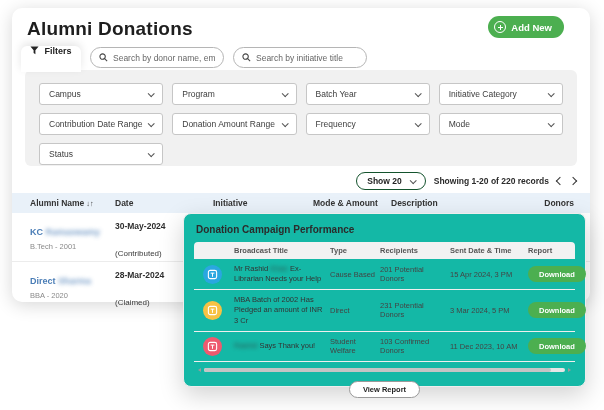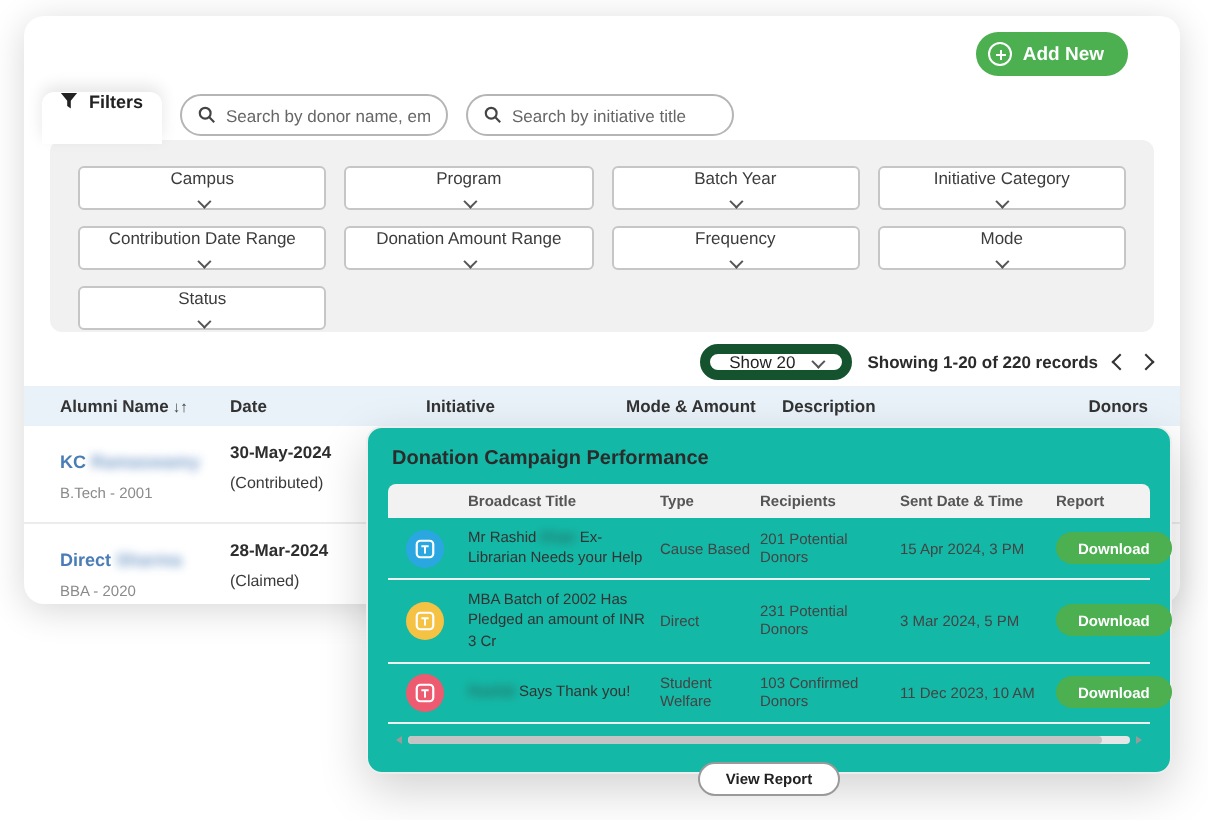"Alumni Donations" div.page-title { html: none -> <div>Alumni Donations</div> }
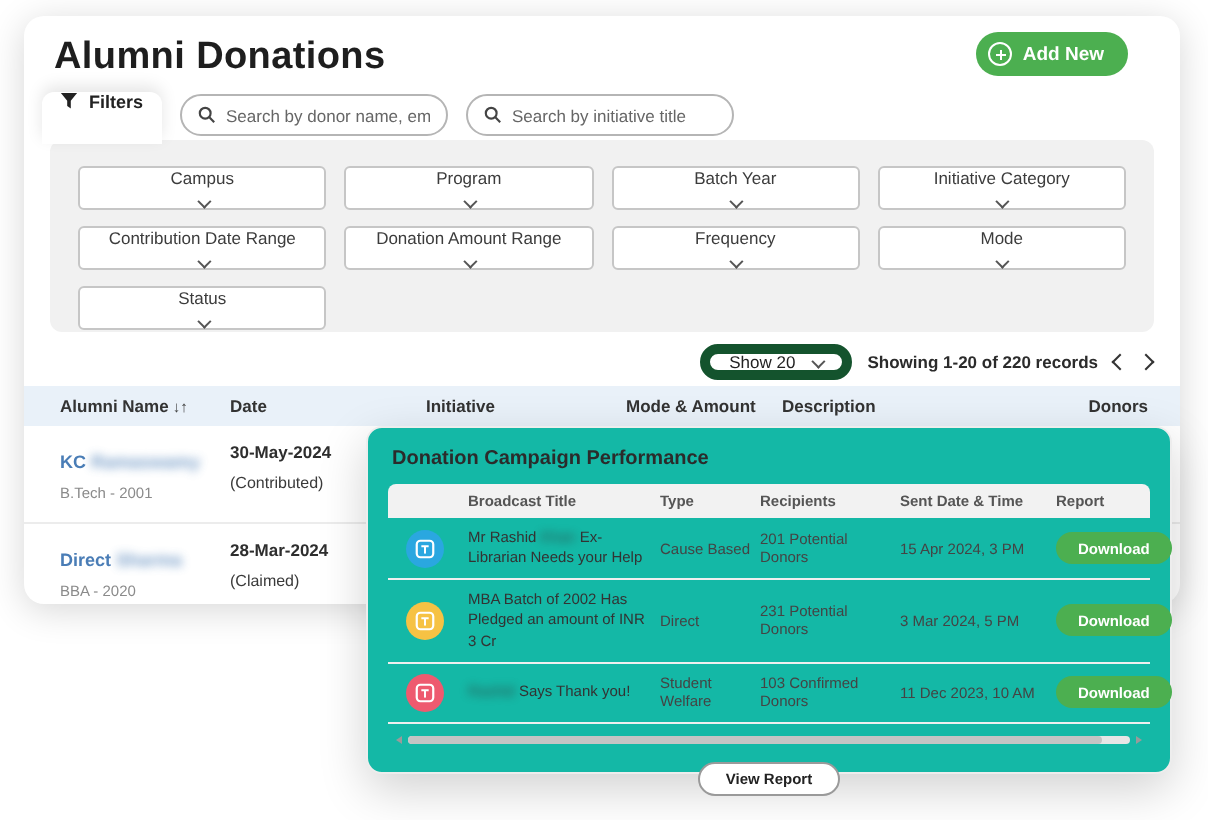"Campus" .dropdown { flex-direction: column -> none }
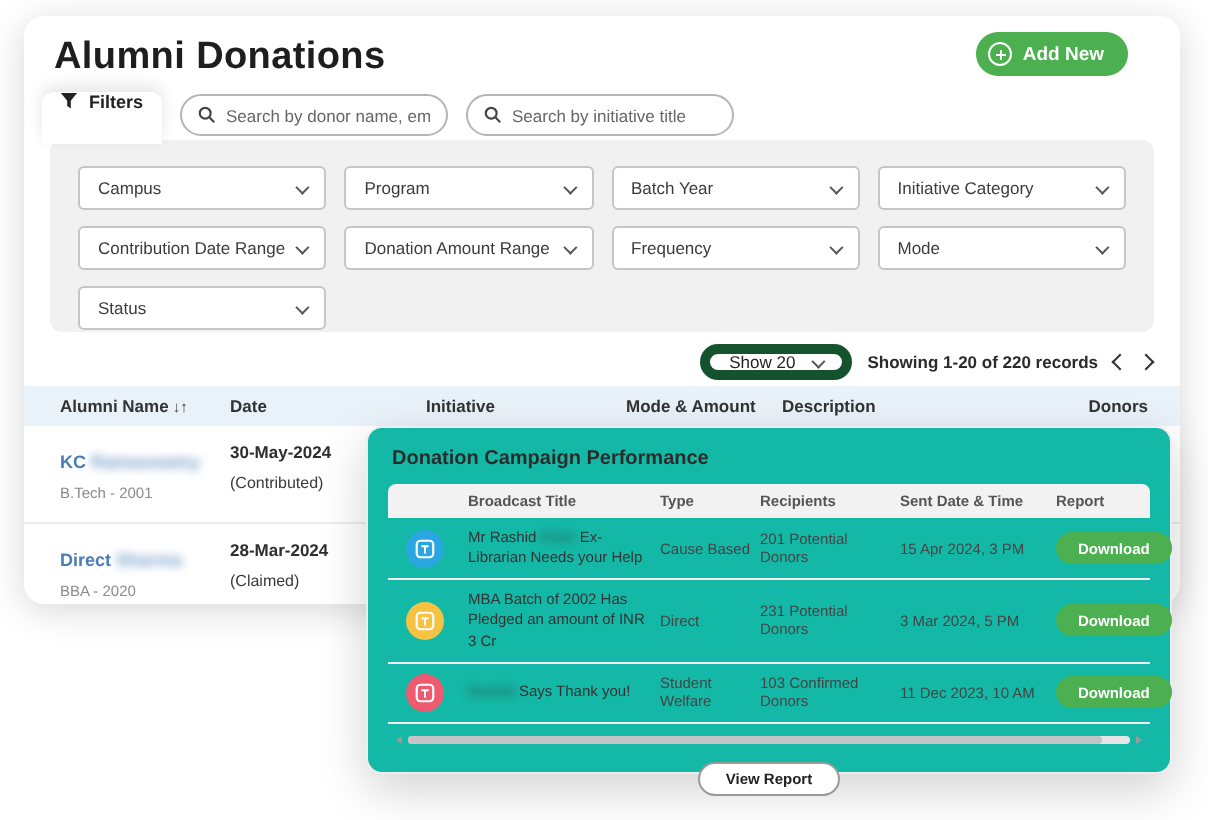"Show 20" .show-pill { border: 5px solid #14532d -> 1px solid #14532d; font-weight: 400 -> 700 }
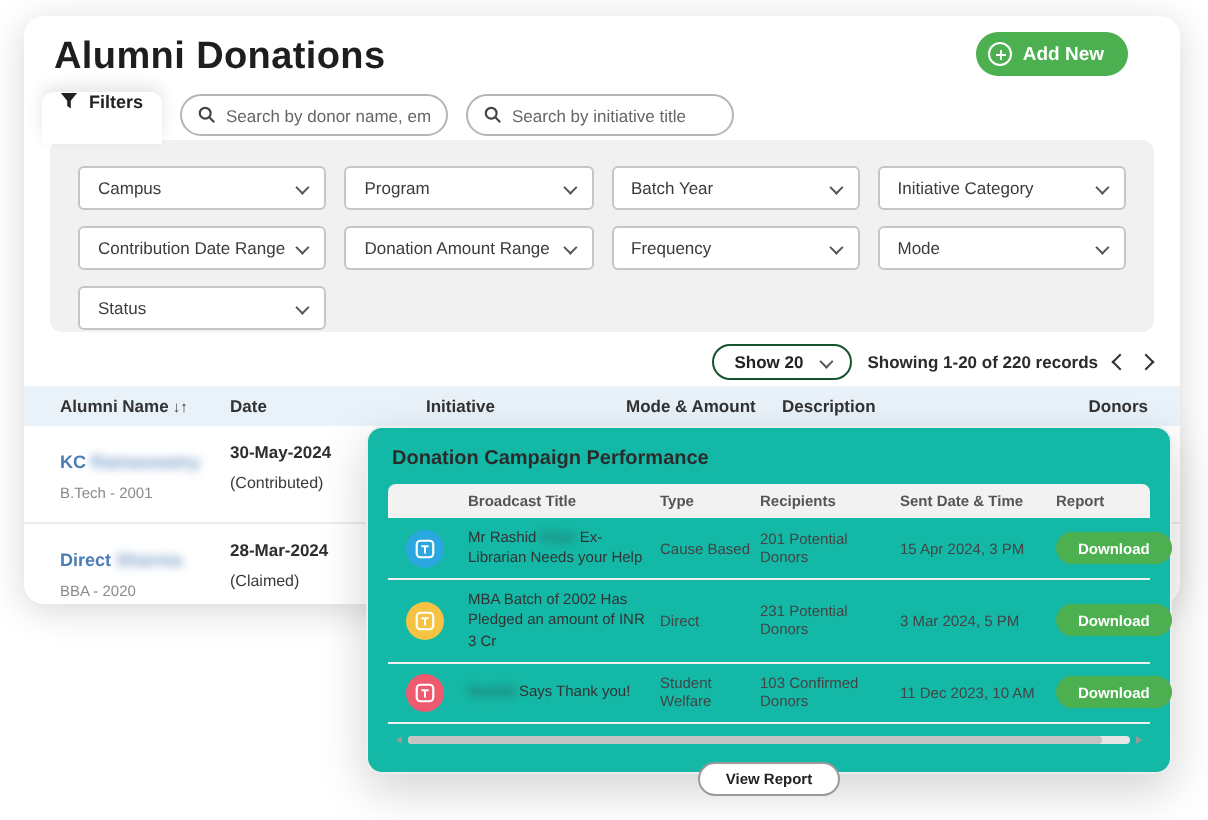"(Contributed)" .al-status { margin-top: 6px -> 18px }
